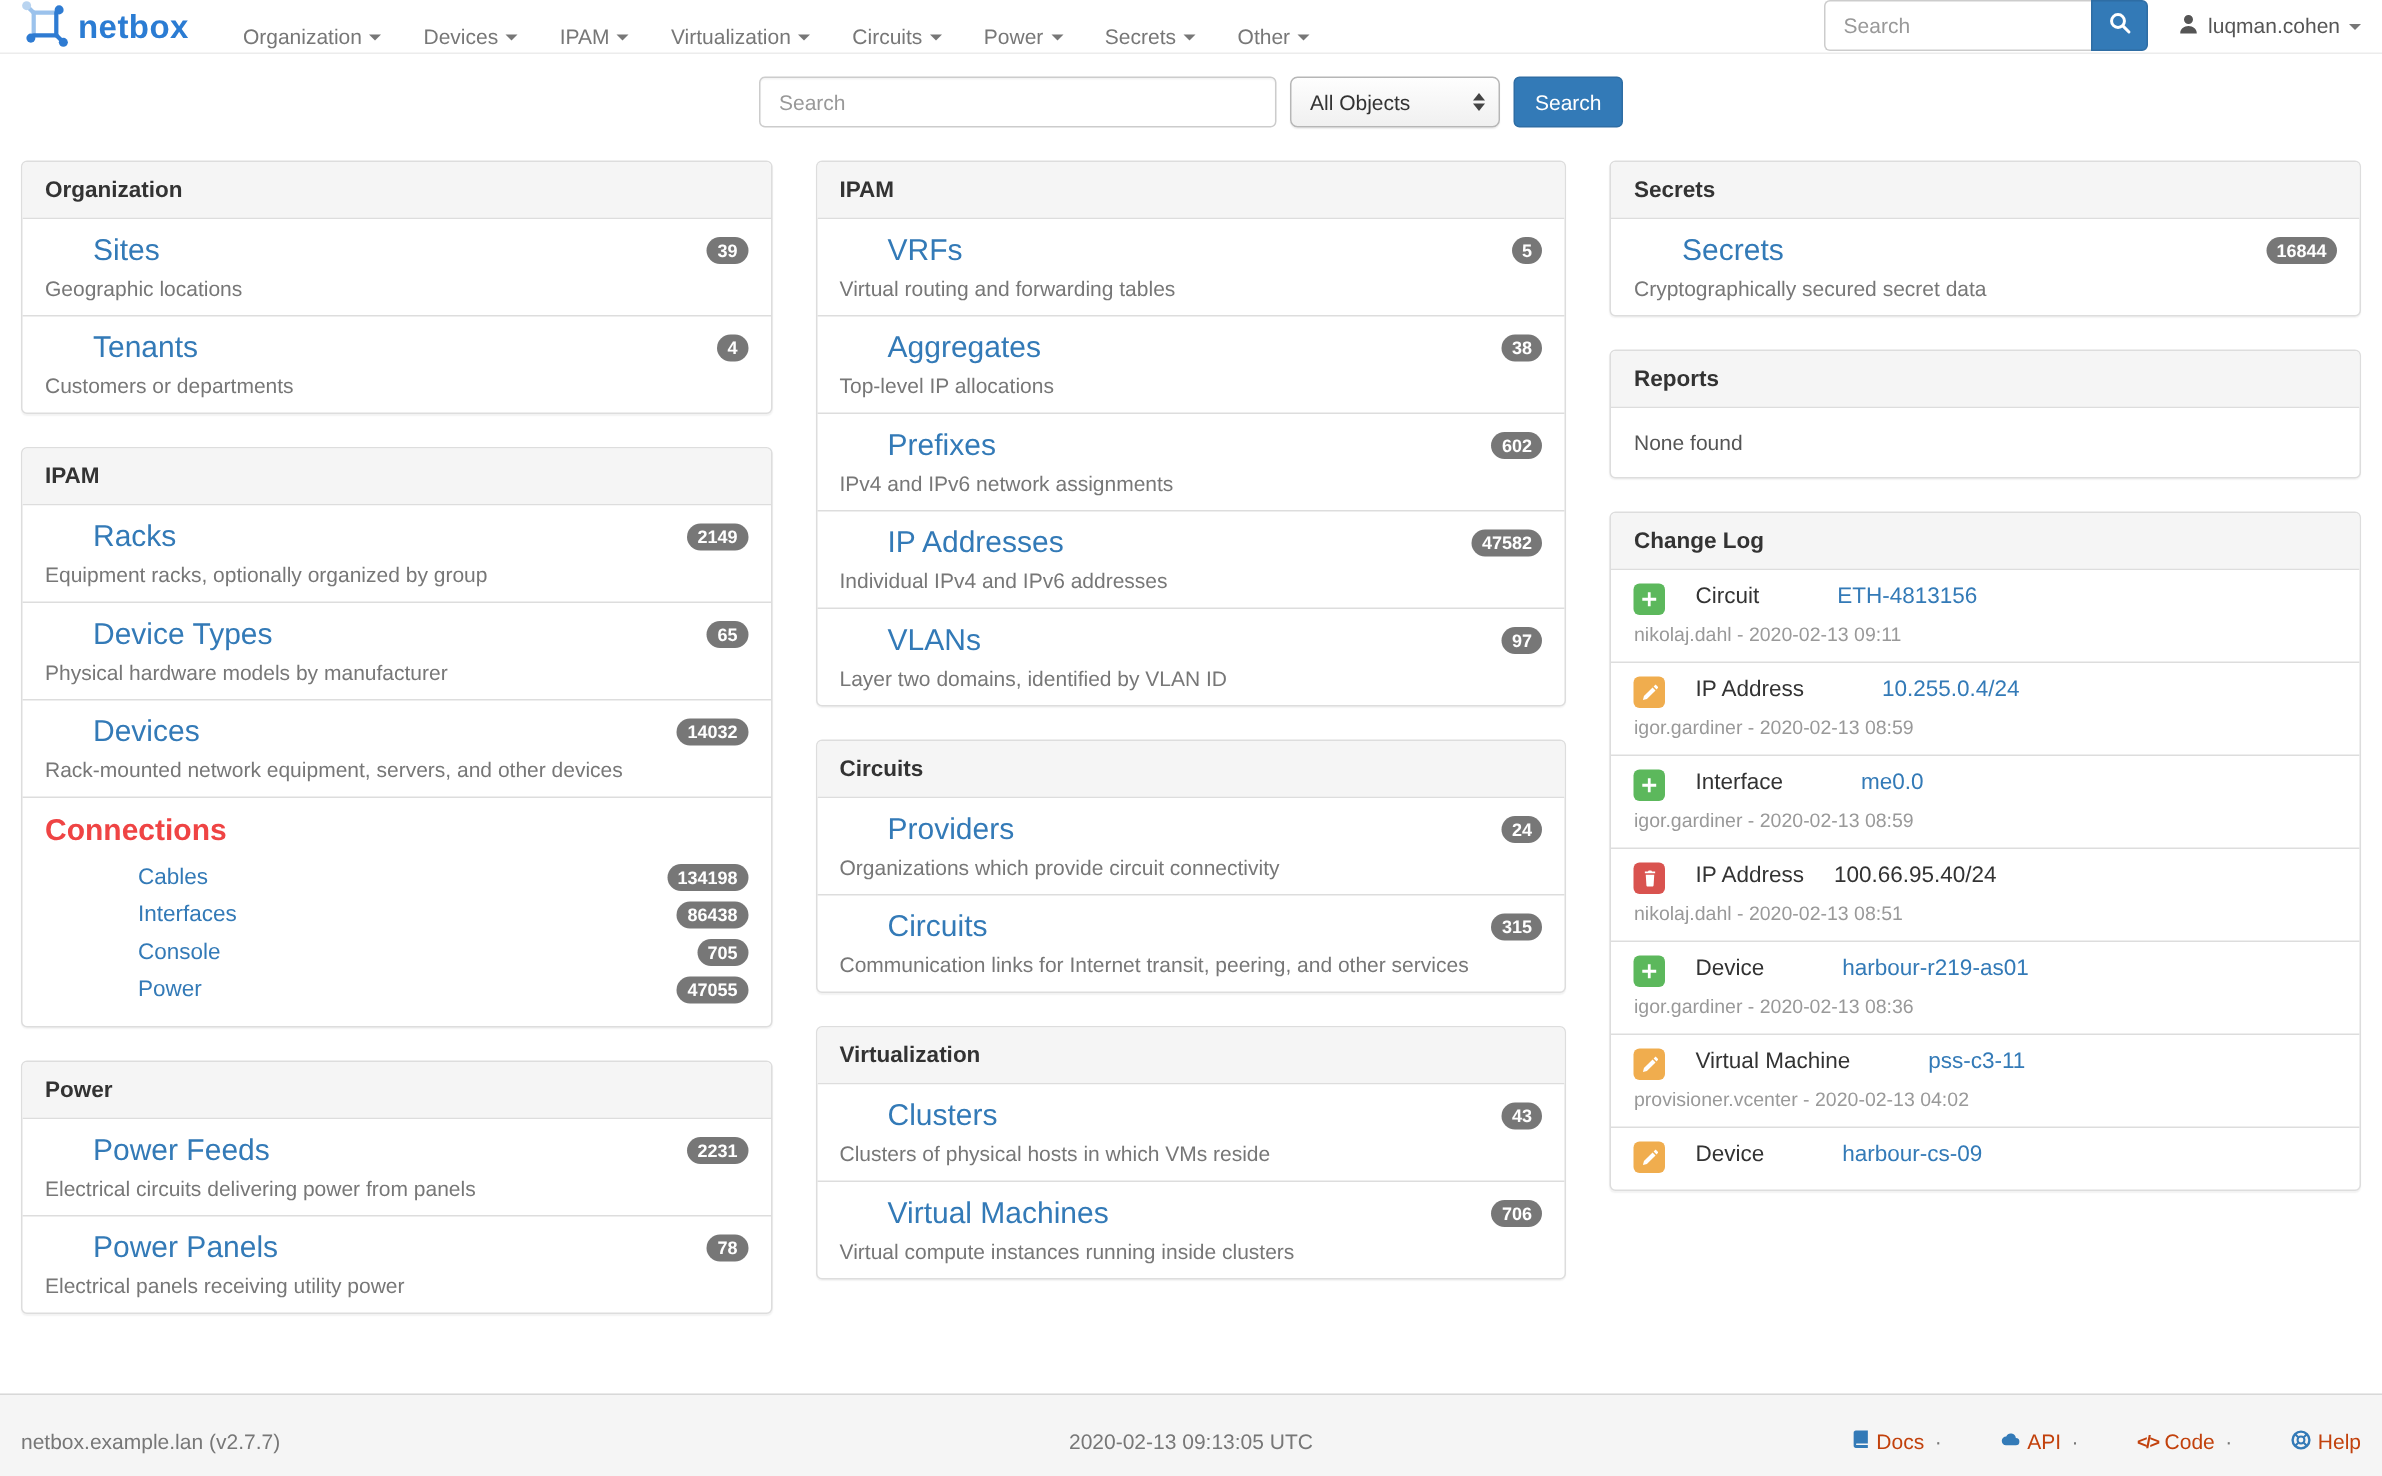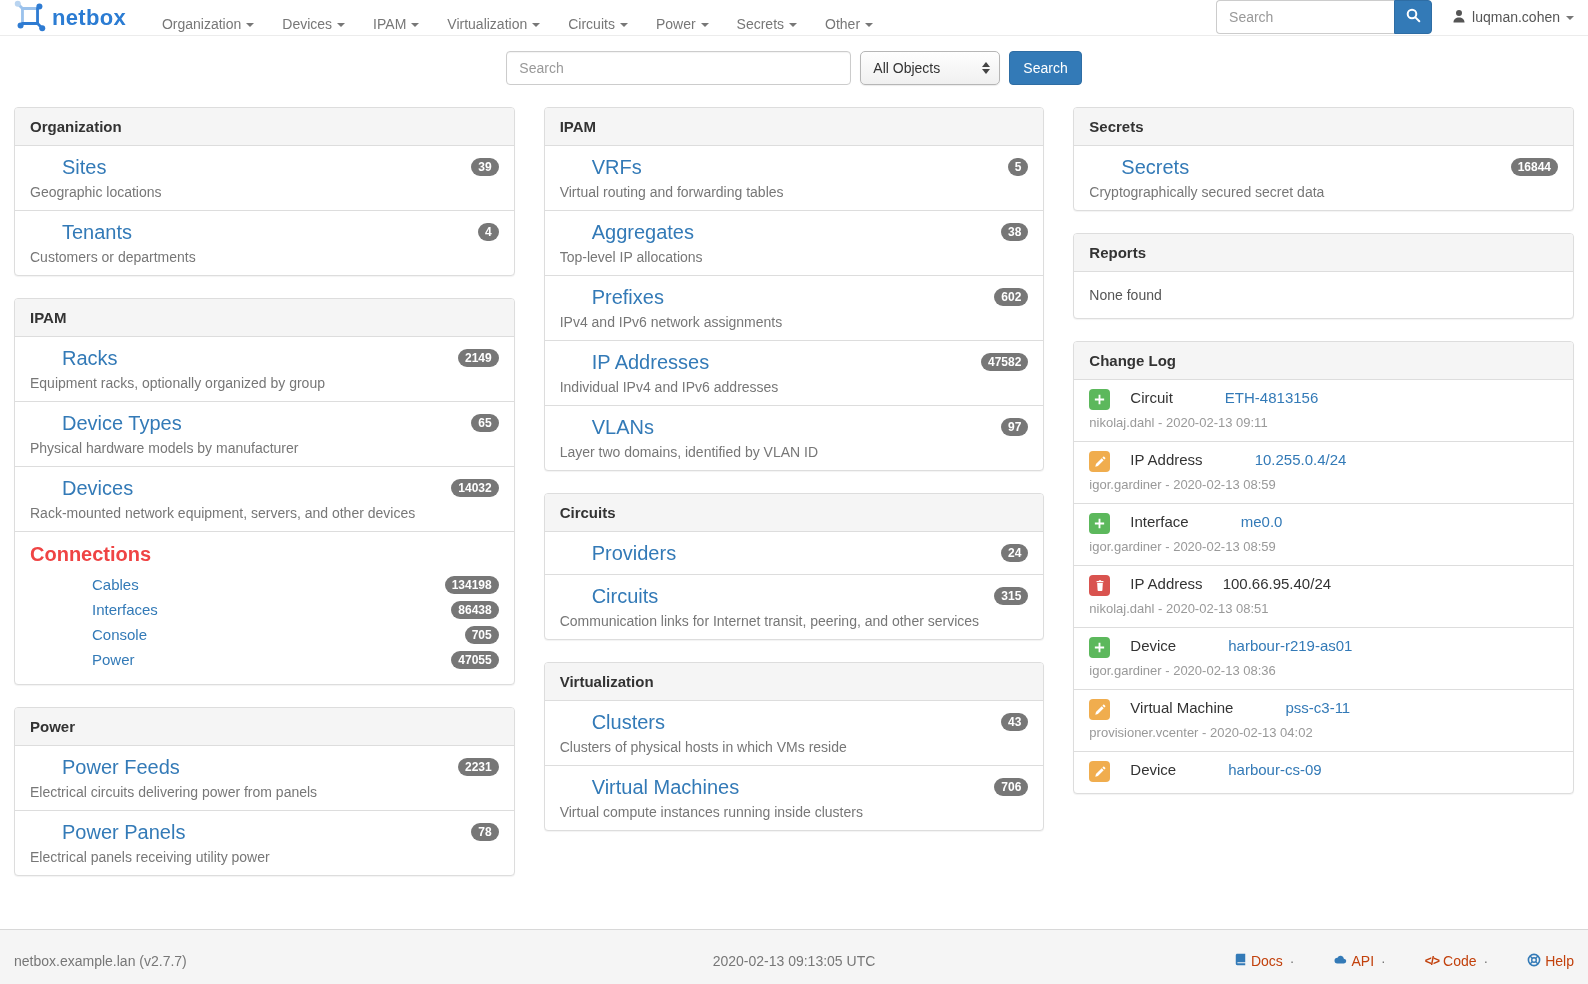"Organizations which provide circuit" p.item-desc { html: none -> <p>Organizations which provide circuit connectivity</p> }
